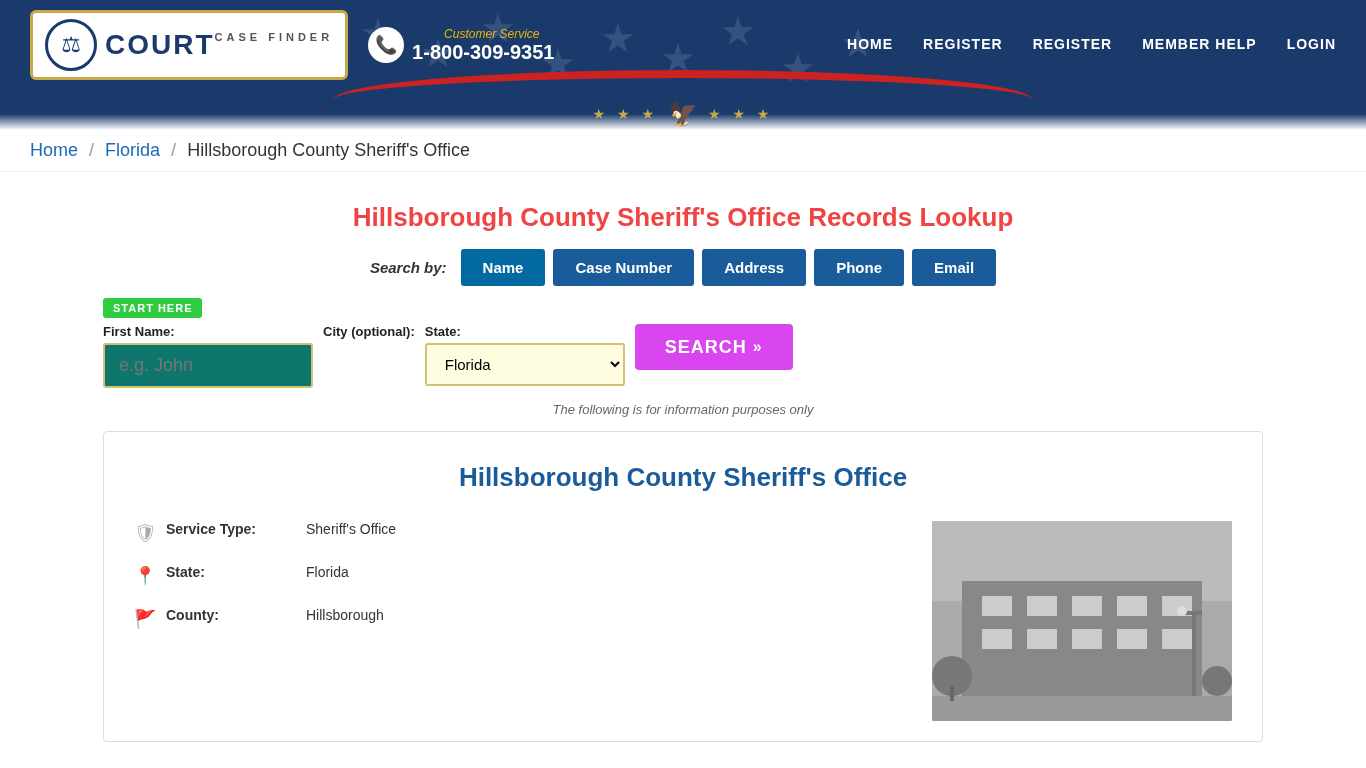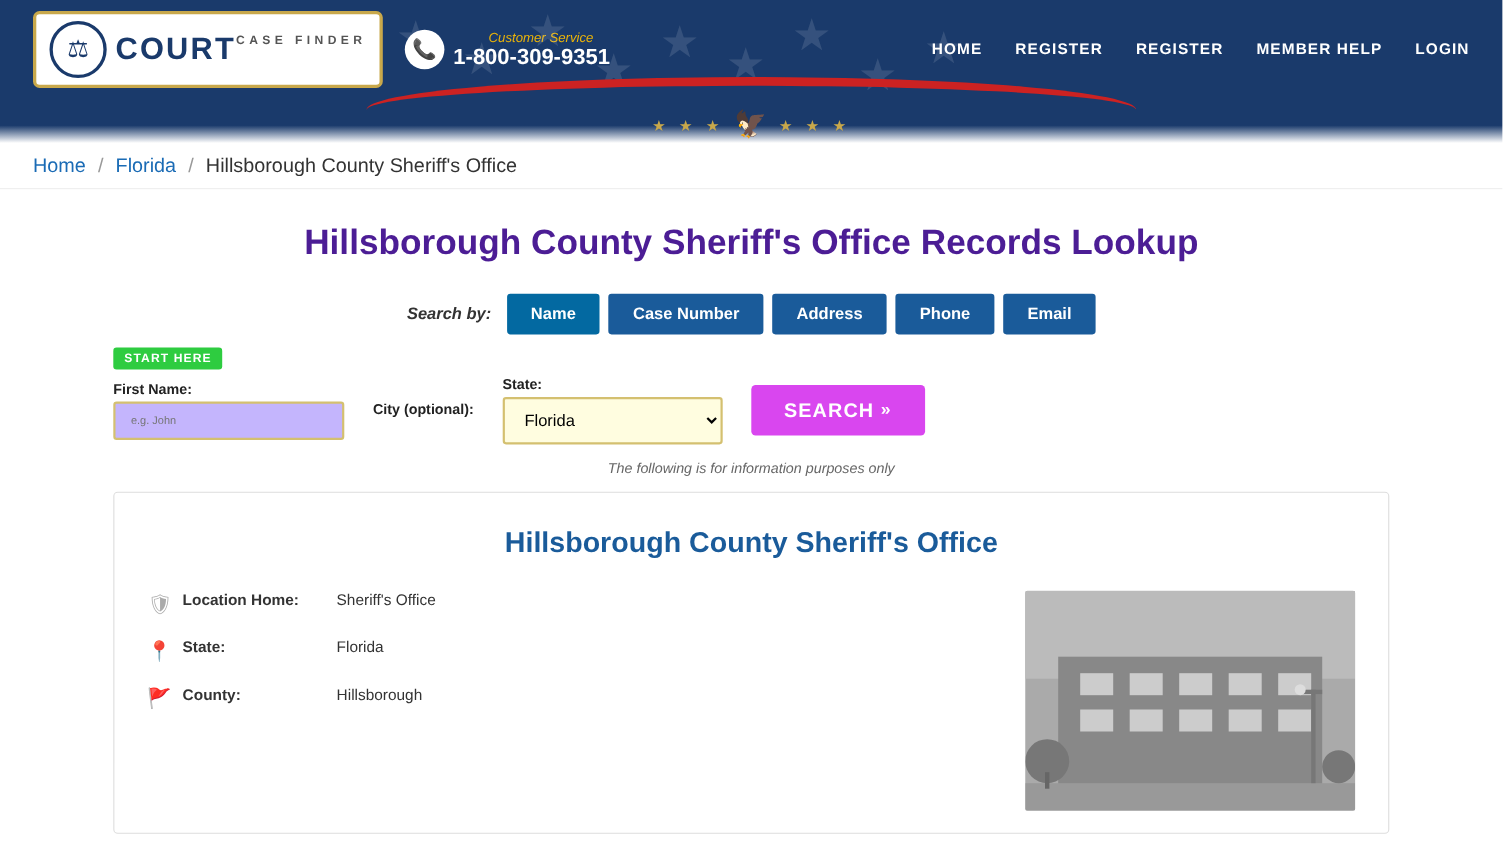"Hillsborough County Sheriff's Office Records" .page-title { color: #4c1d95 -> #ef4444; font-size: 32px -> 26px; margin-bottom: 28px -> 16px }
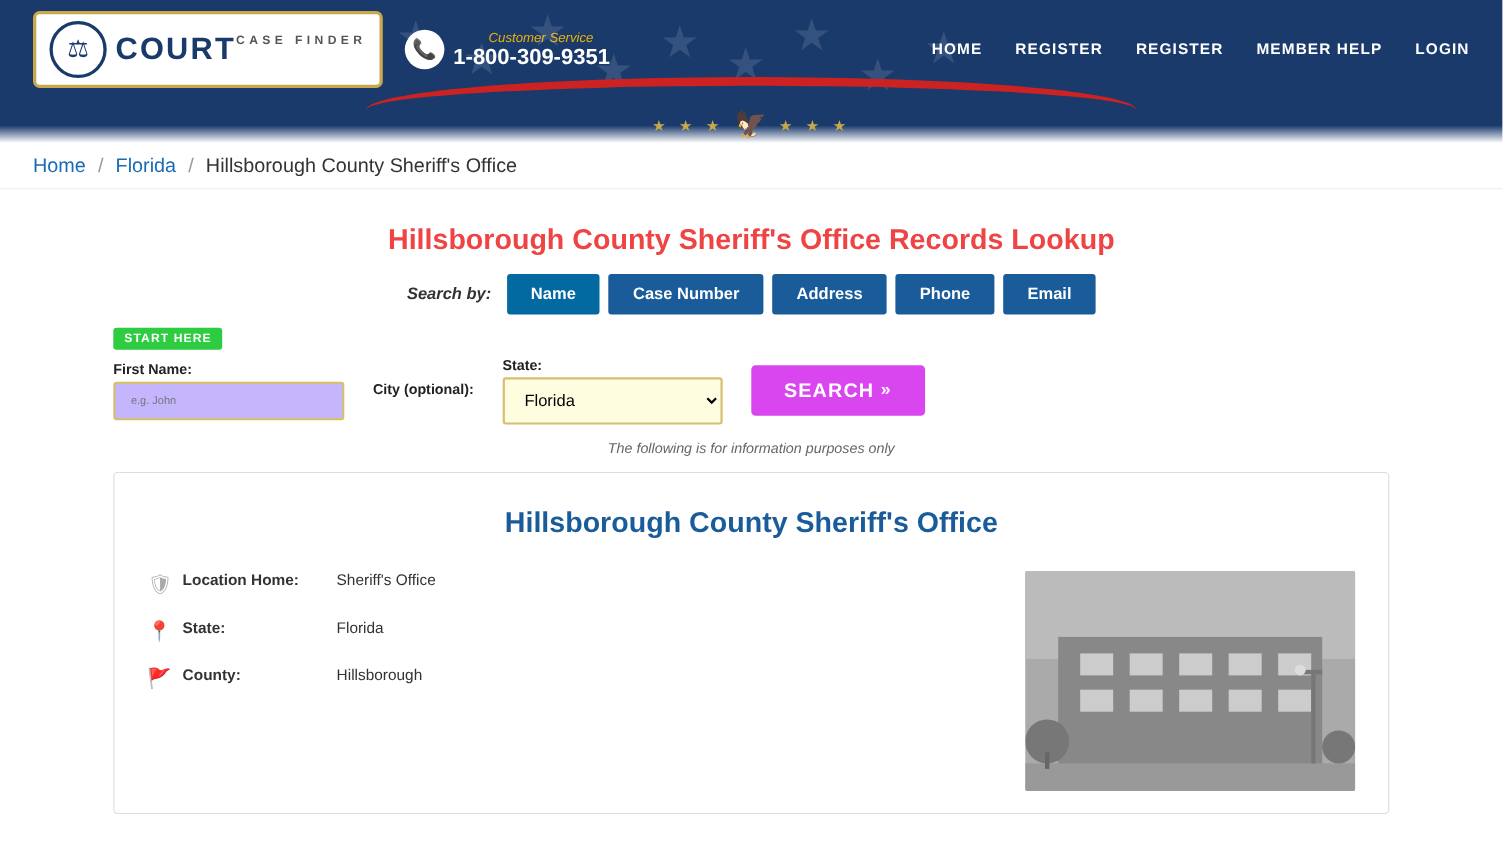"First Name:" .form-fields-row { align-items: center -> flex-start; gap: 26px -> 10px }
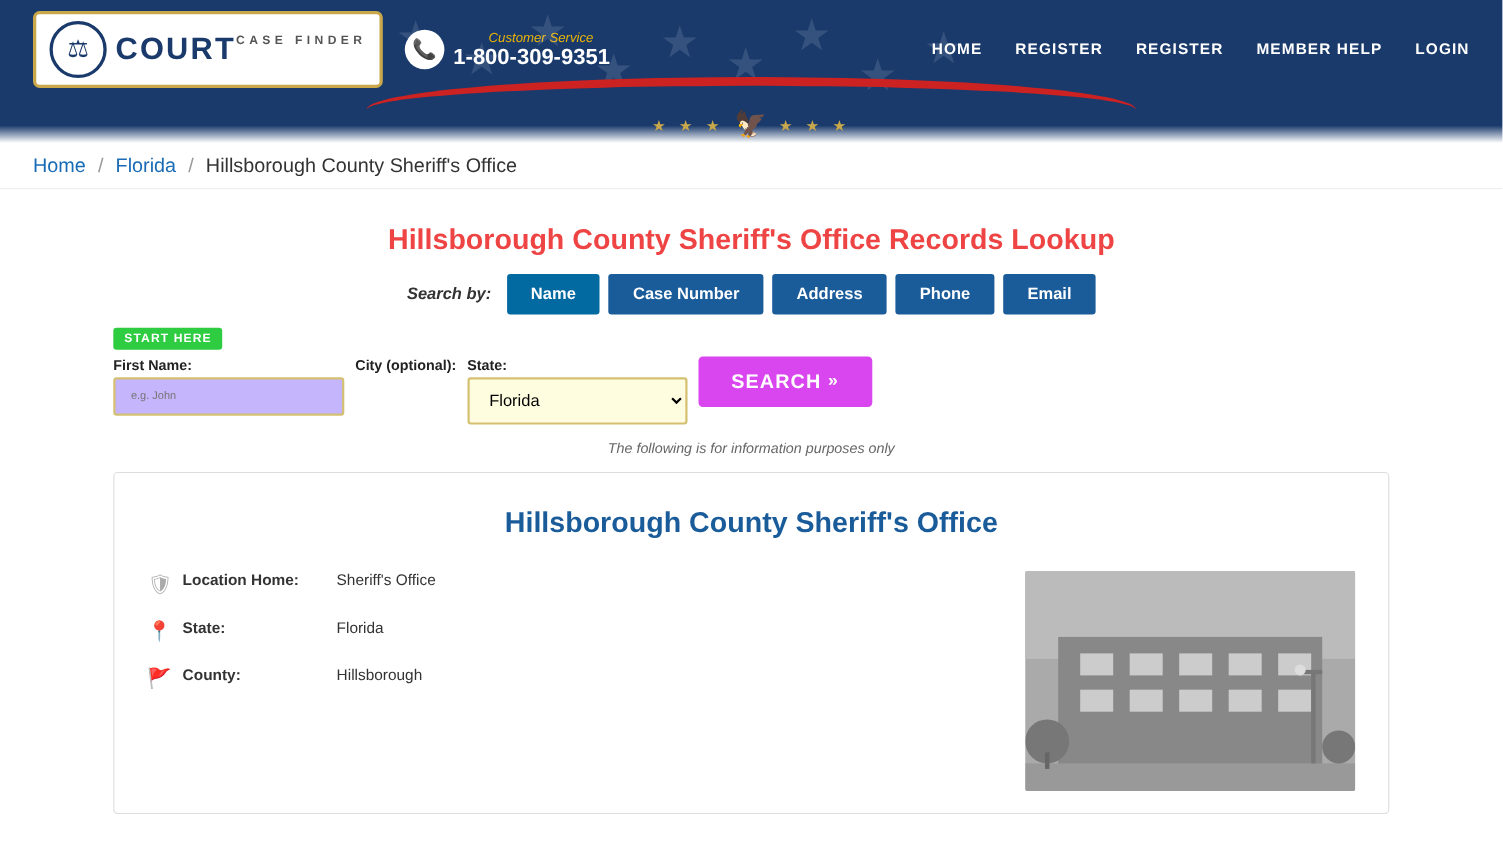"e.g. John" .text-input { background: #c4b5fd -> #0f766e; font-size: 10px -> 18px }
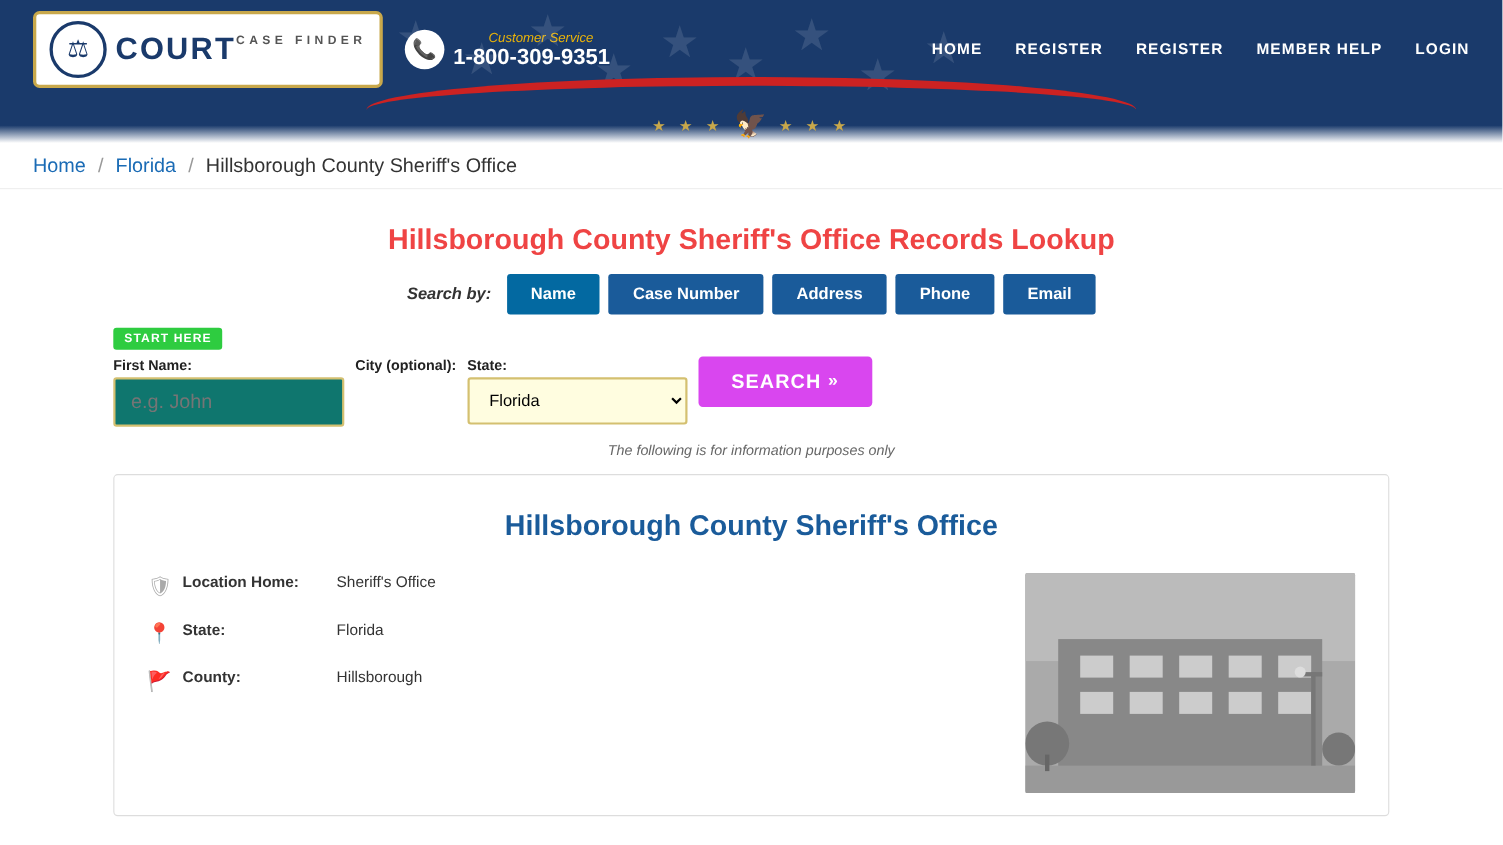"Location Home:" span.info-row-label { text: Location Home -> Service Type }
